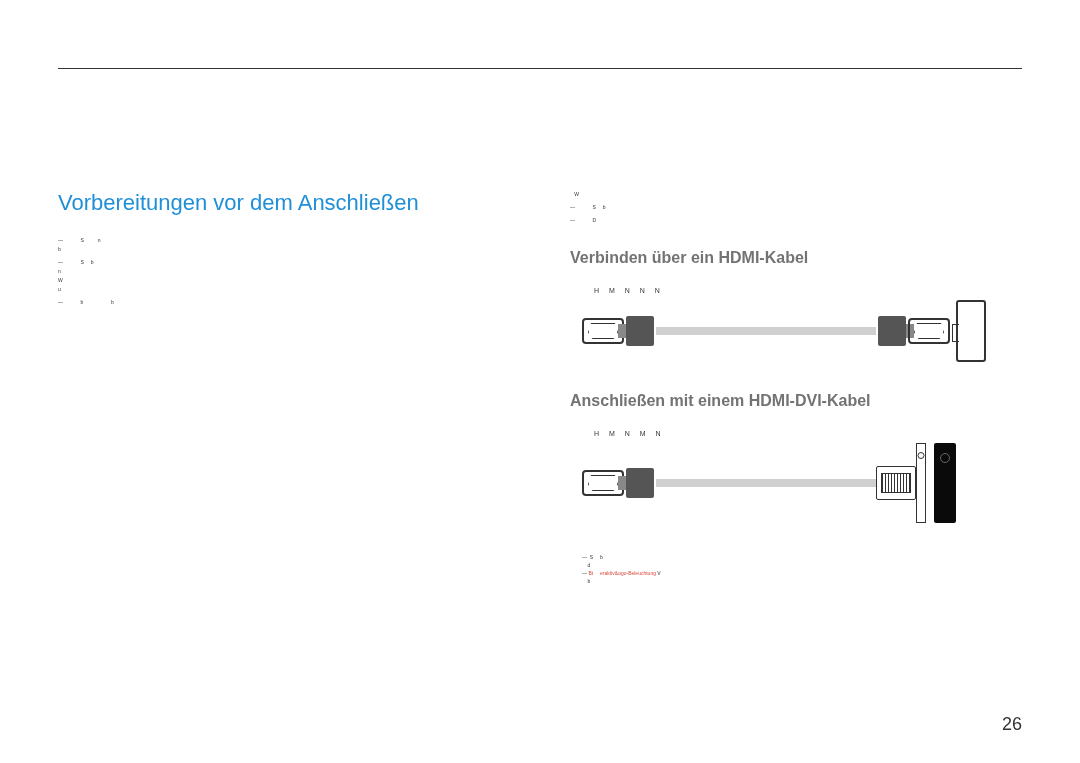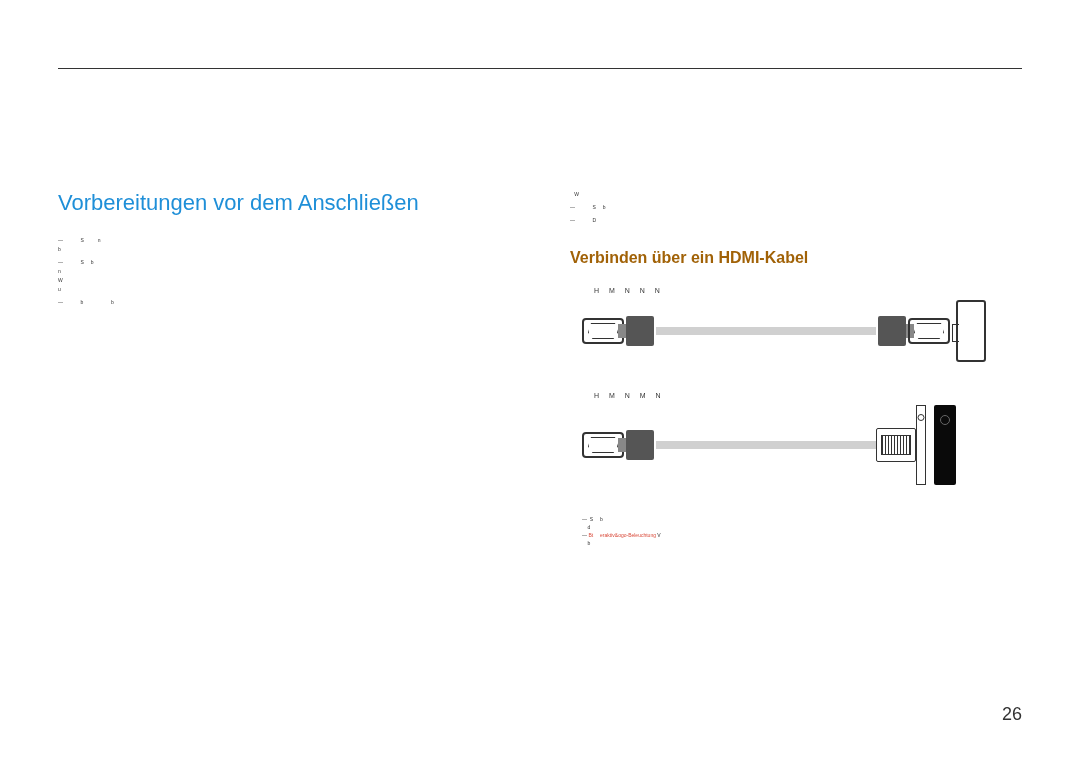"Verbinden über ein HDMI-Kabel" .sub-heading { color: #a16207 -> #737373 }
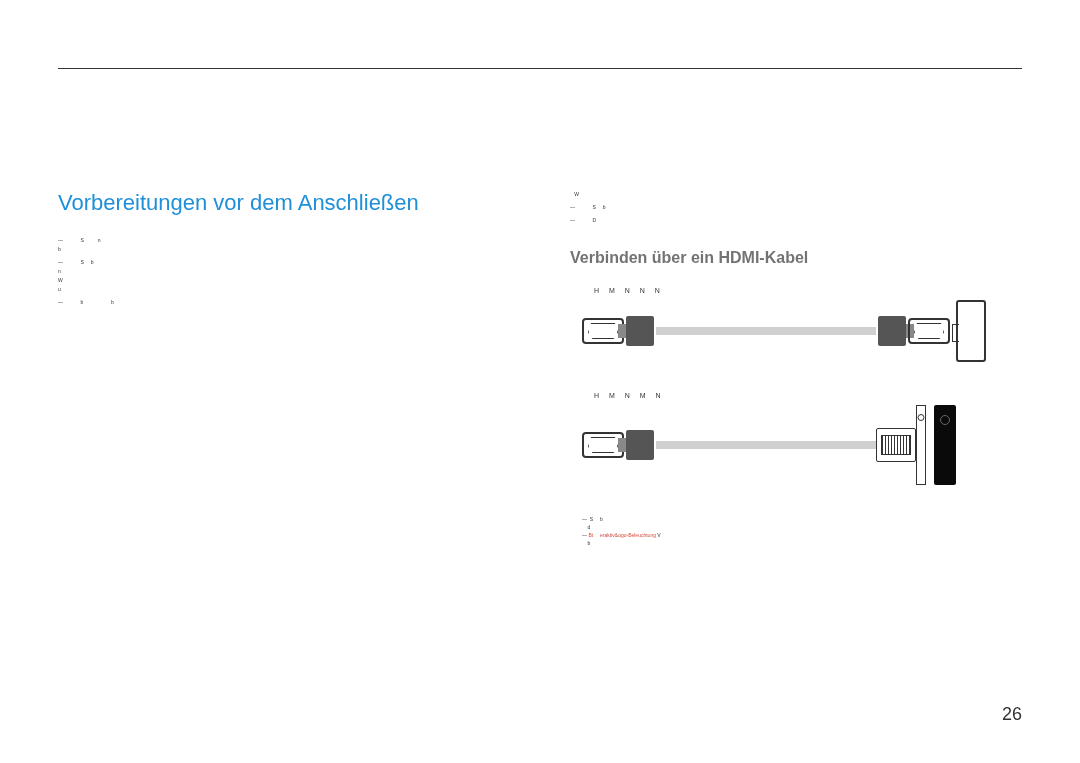"Anschließen mit einem HDMI-DVI-Kabel" h3.sub-heading { html: none -> <h3>Anschließen mit einem HDMI-DVI-Kabel</h3> }
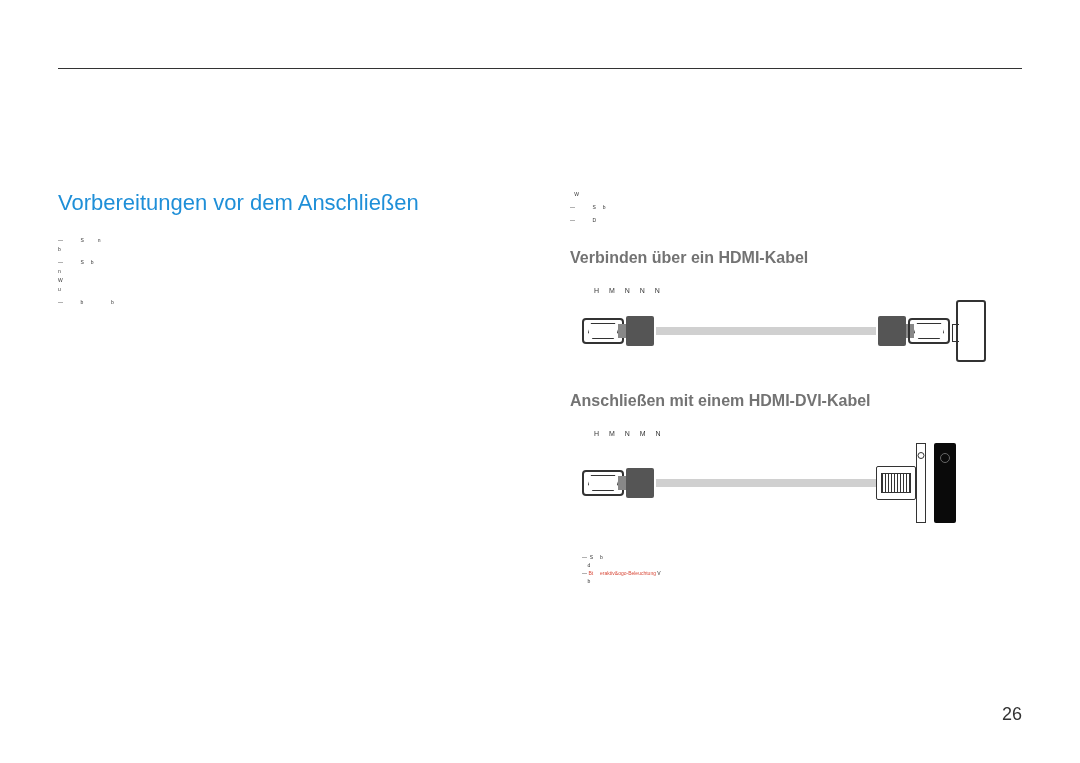"26" .page-number { bottom: 38px -> 28px }
